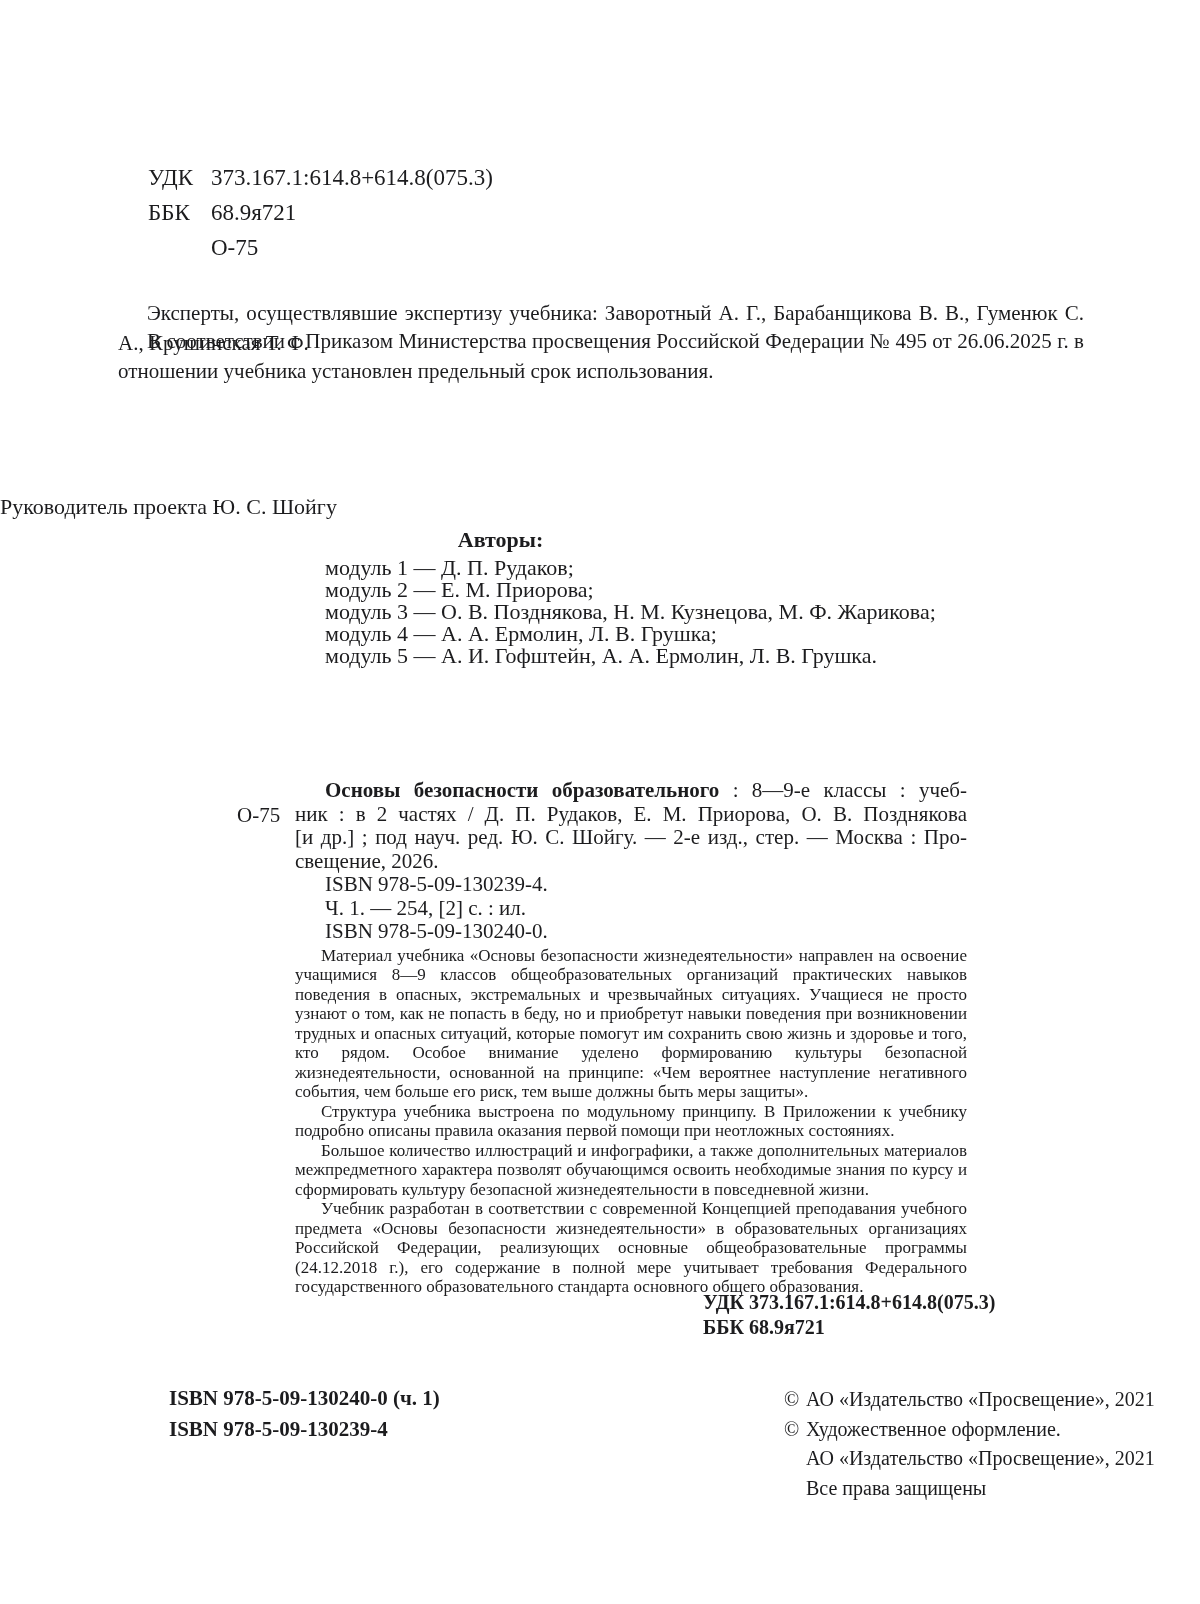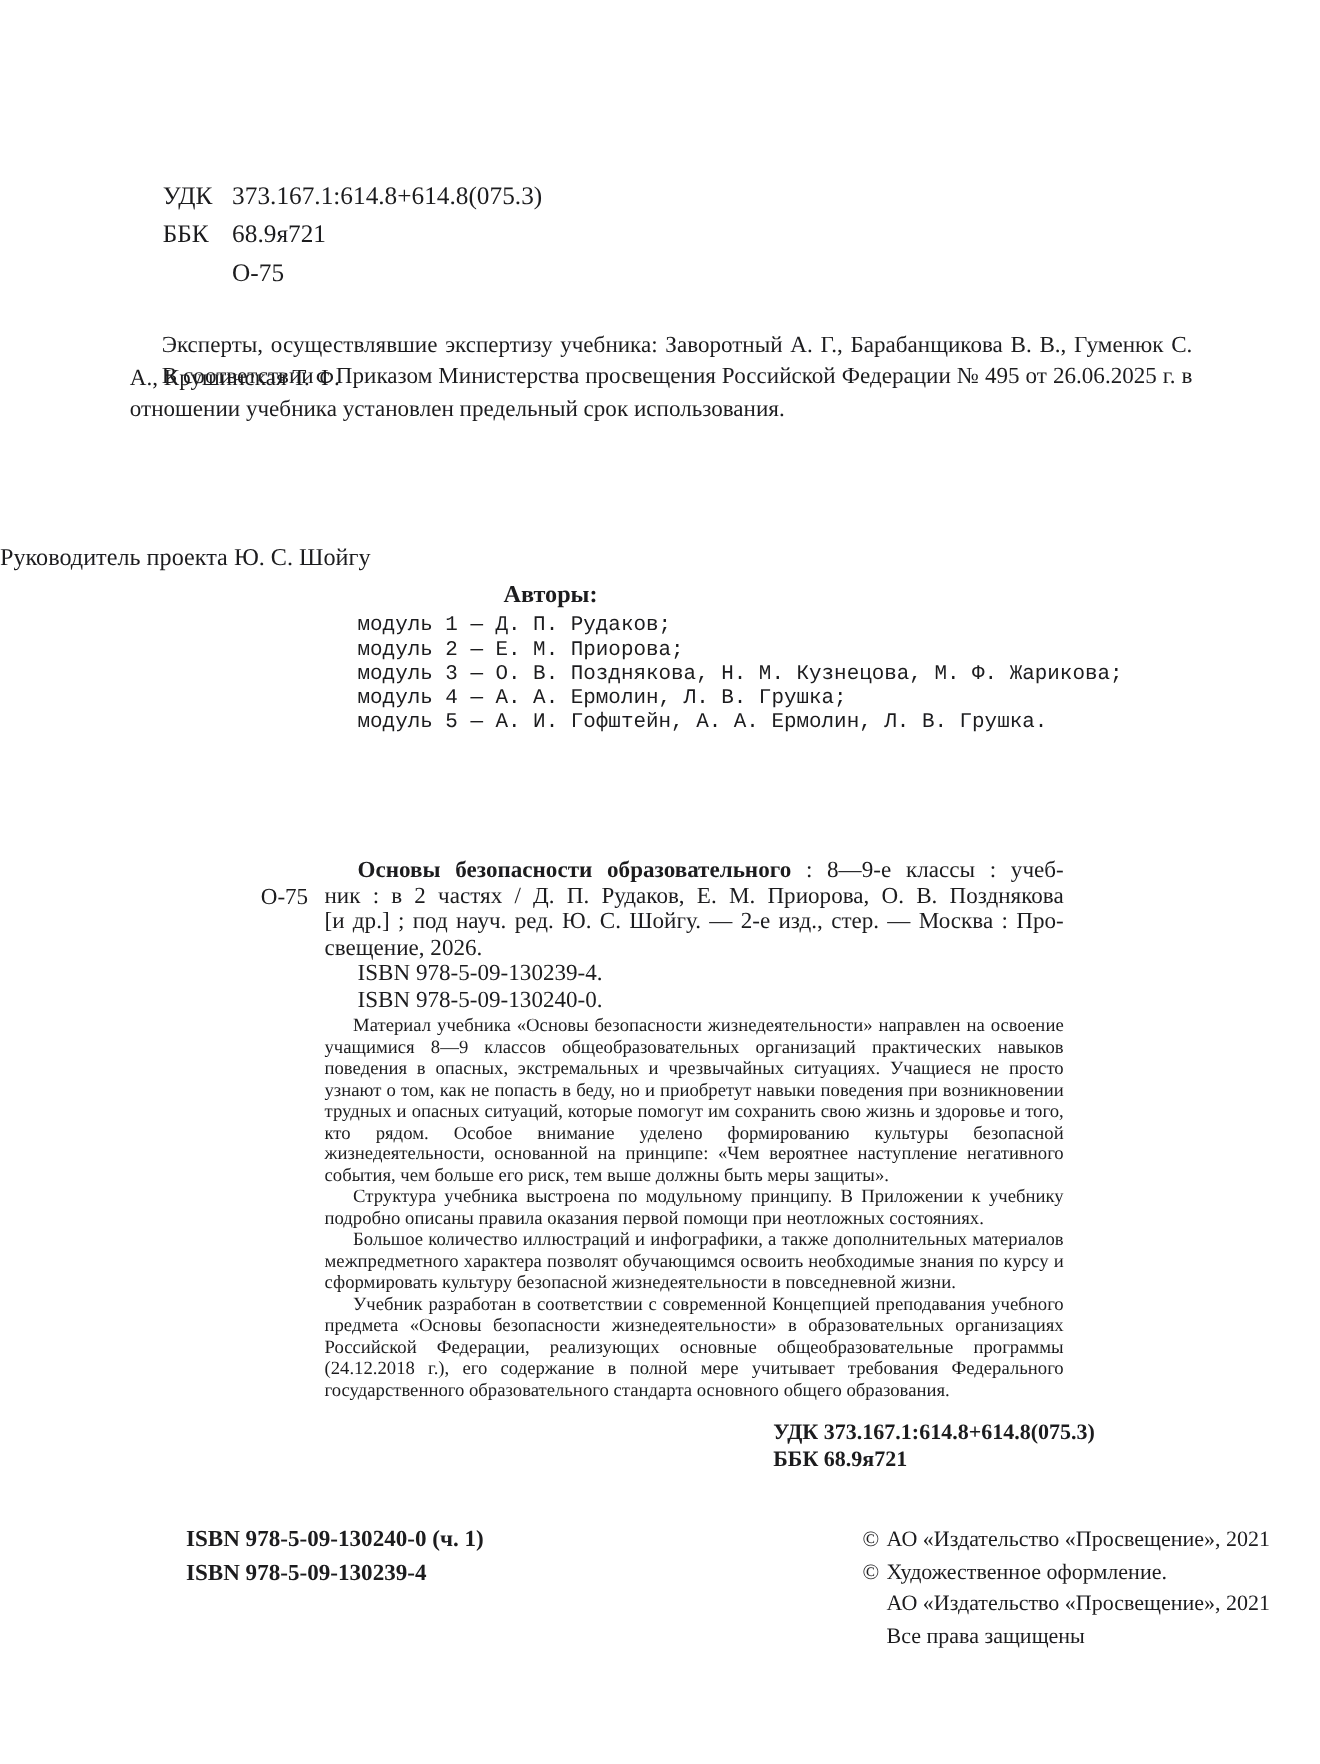"модуль 1 — Д. П." #authors-list { font-family: Liberation Mono, monospace -> none; font-size: 19px -> 22px }
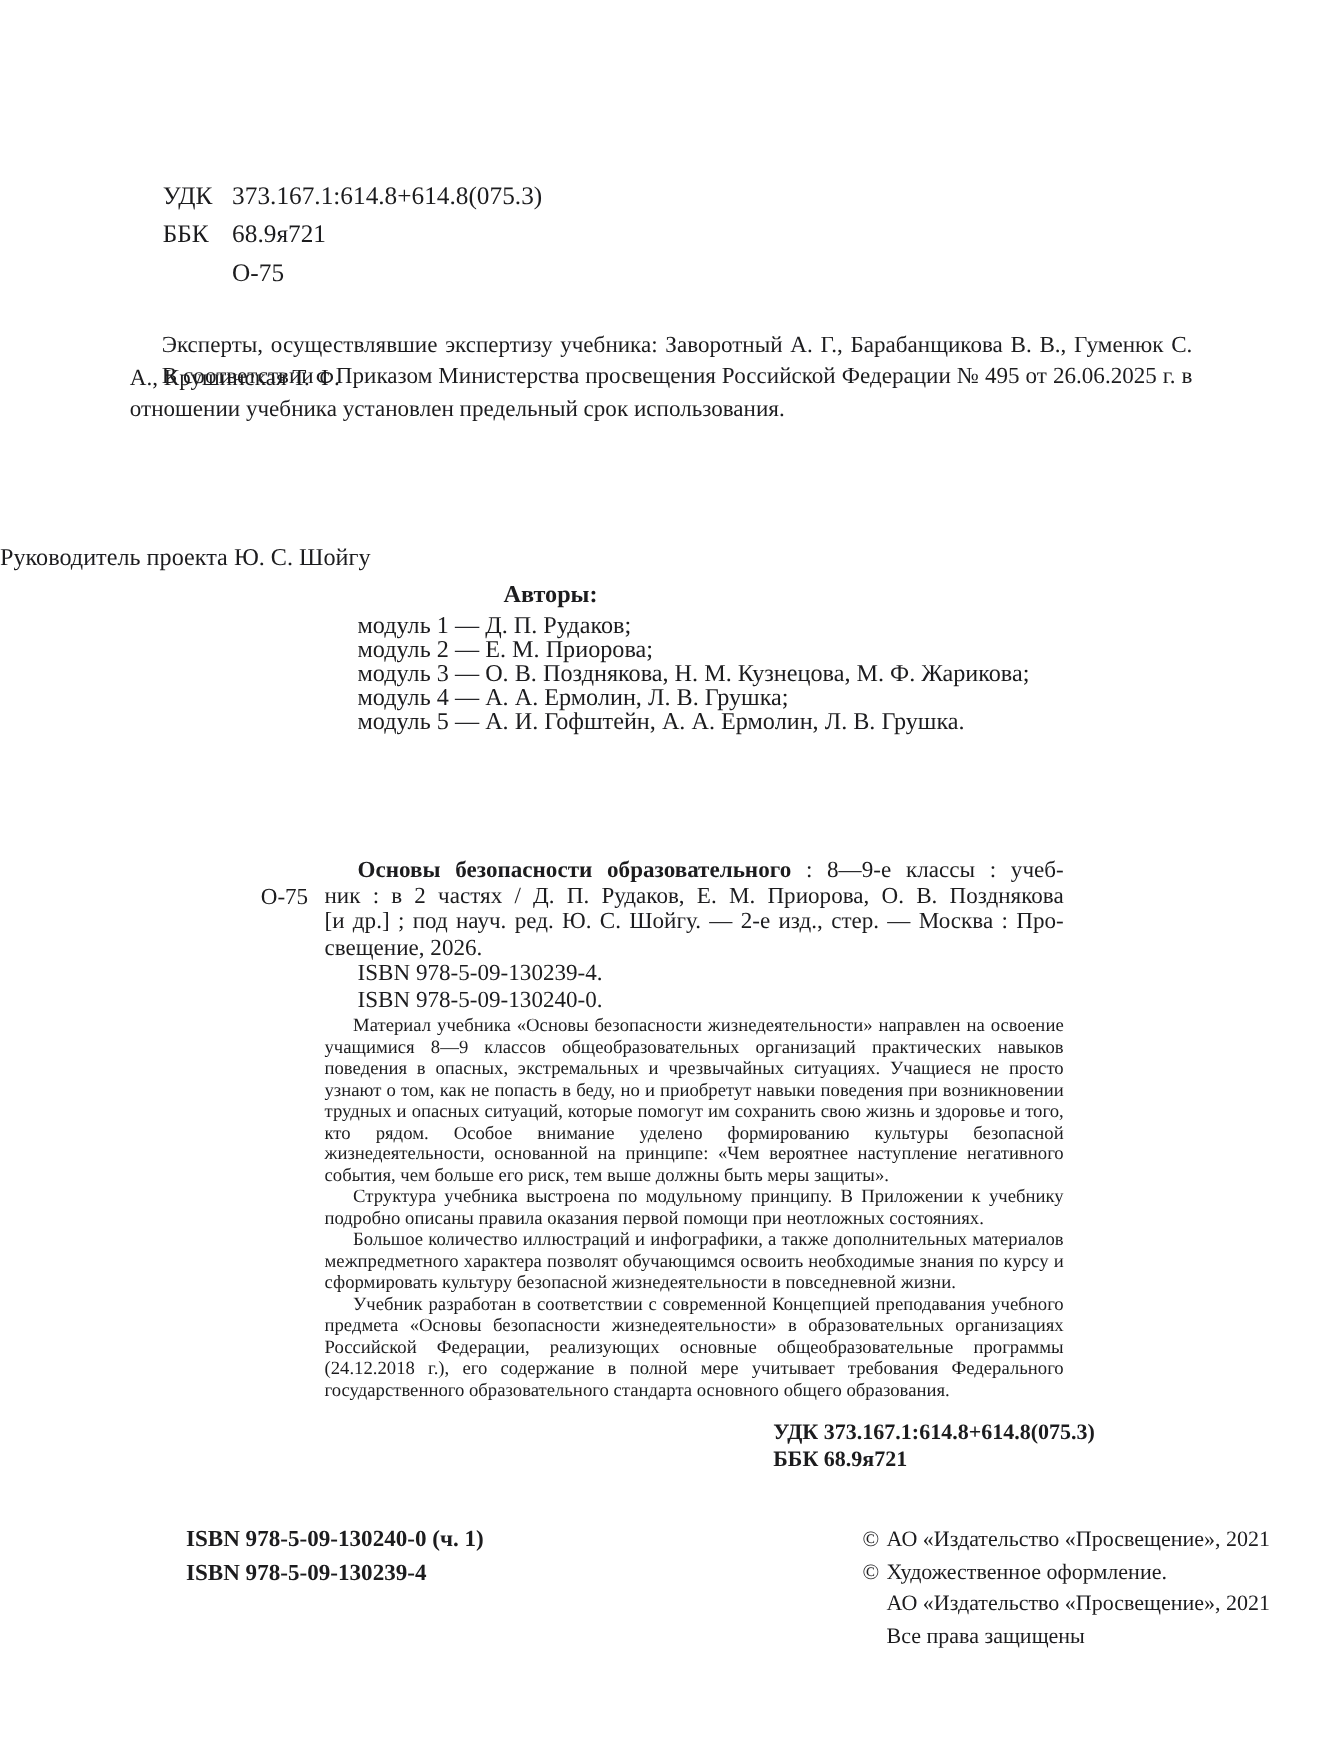"Ч. 1. — 254, [2]" div.card-line { html: none -> <div>Ч. 1. — 254, [2] с. : ил.</div> }
